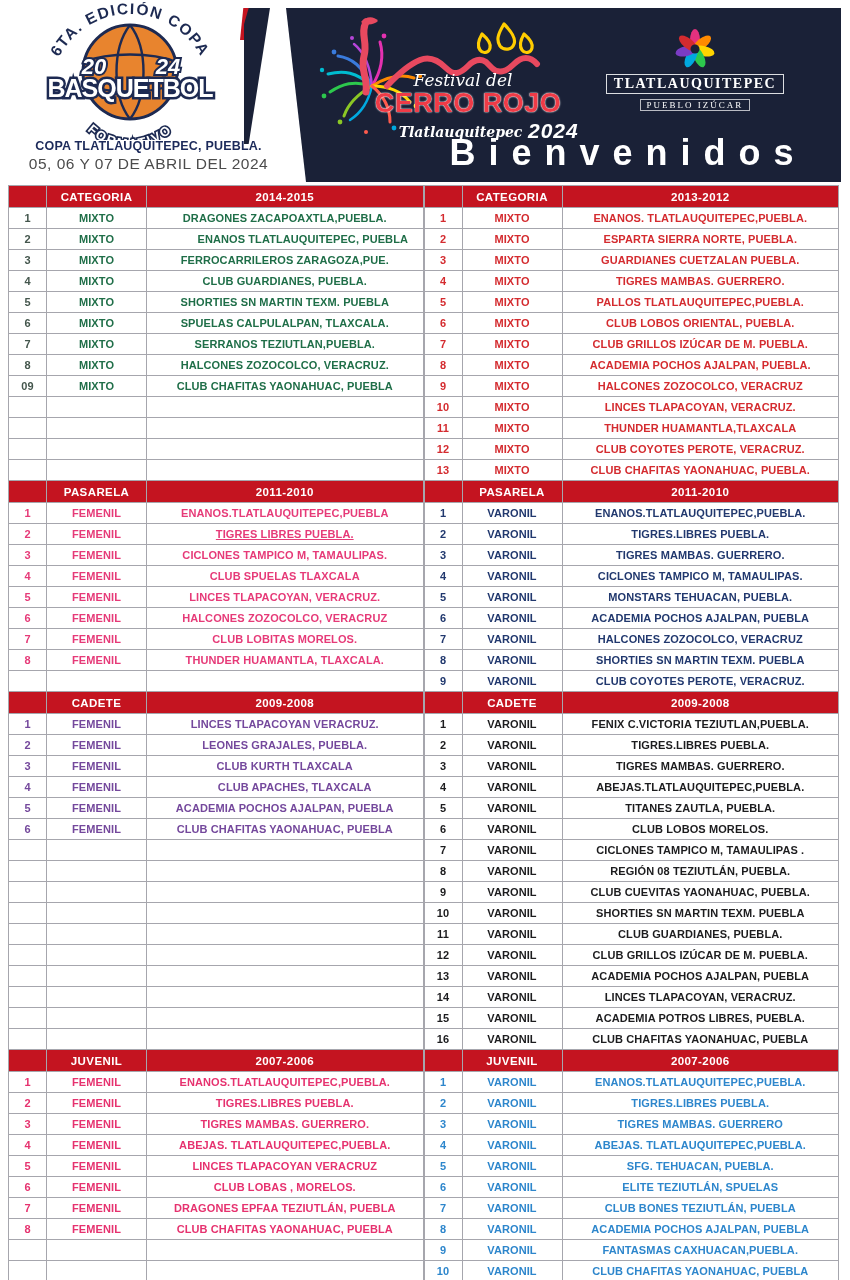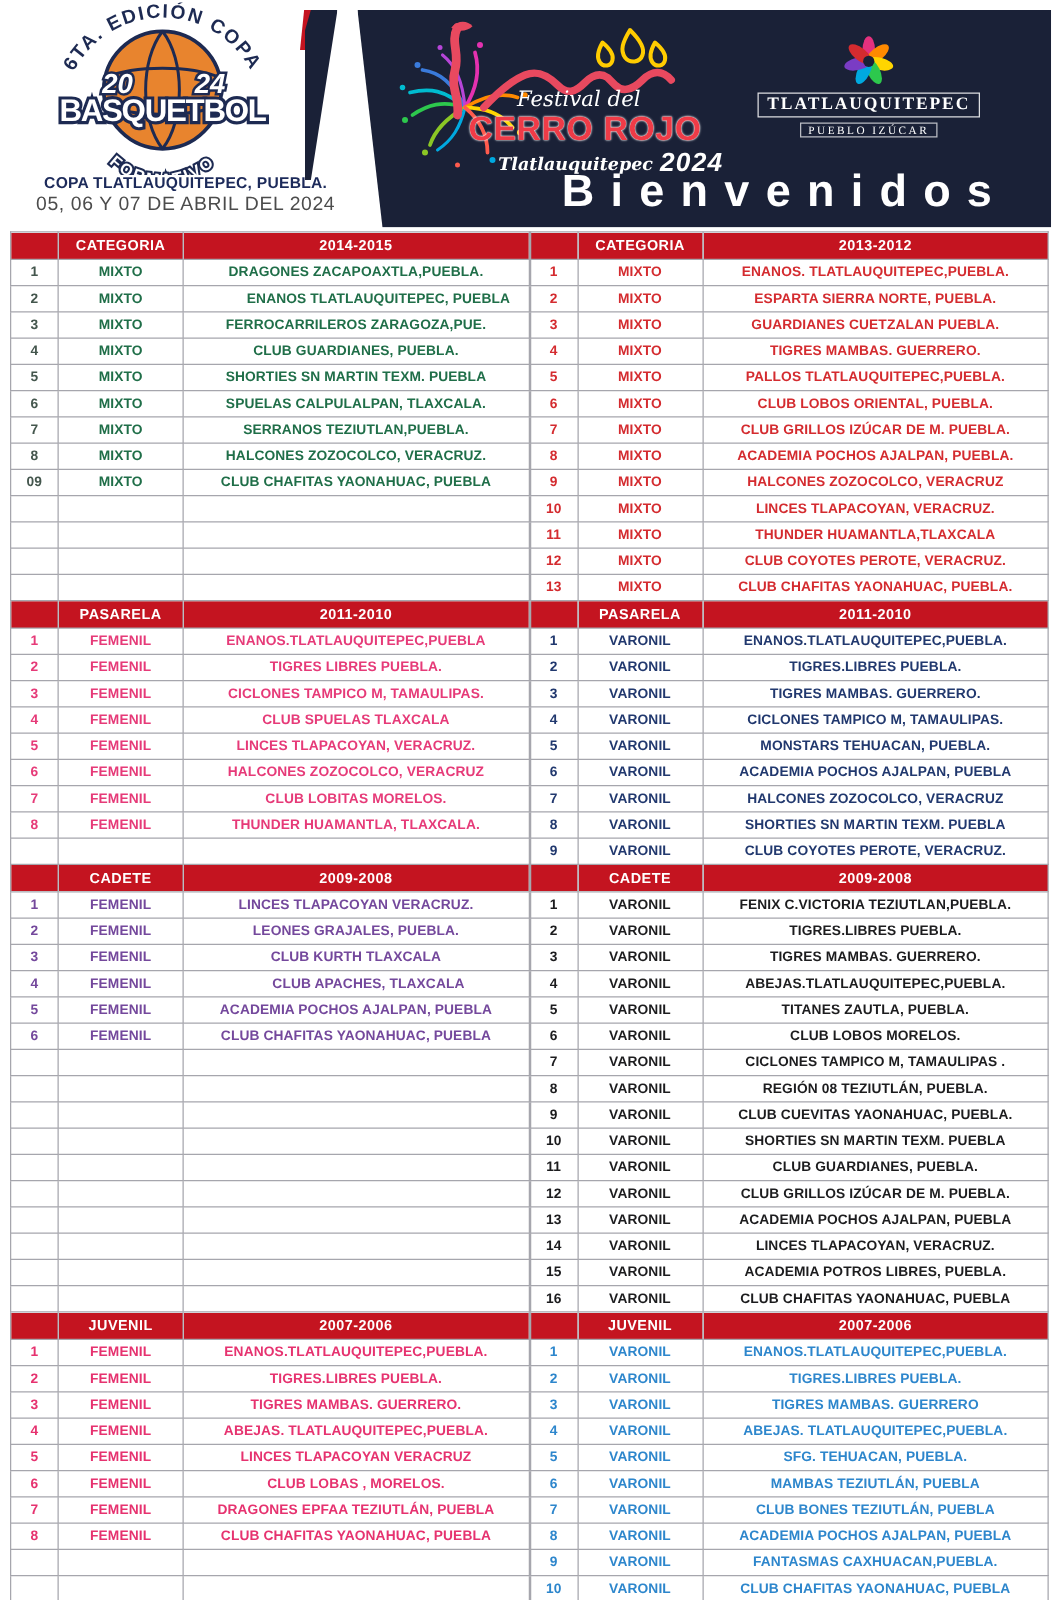"TIGRES LIBRES PUEBLA." td { text-decoration: none -> underline }
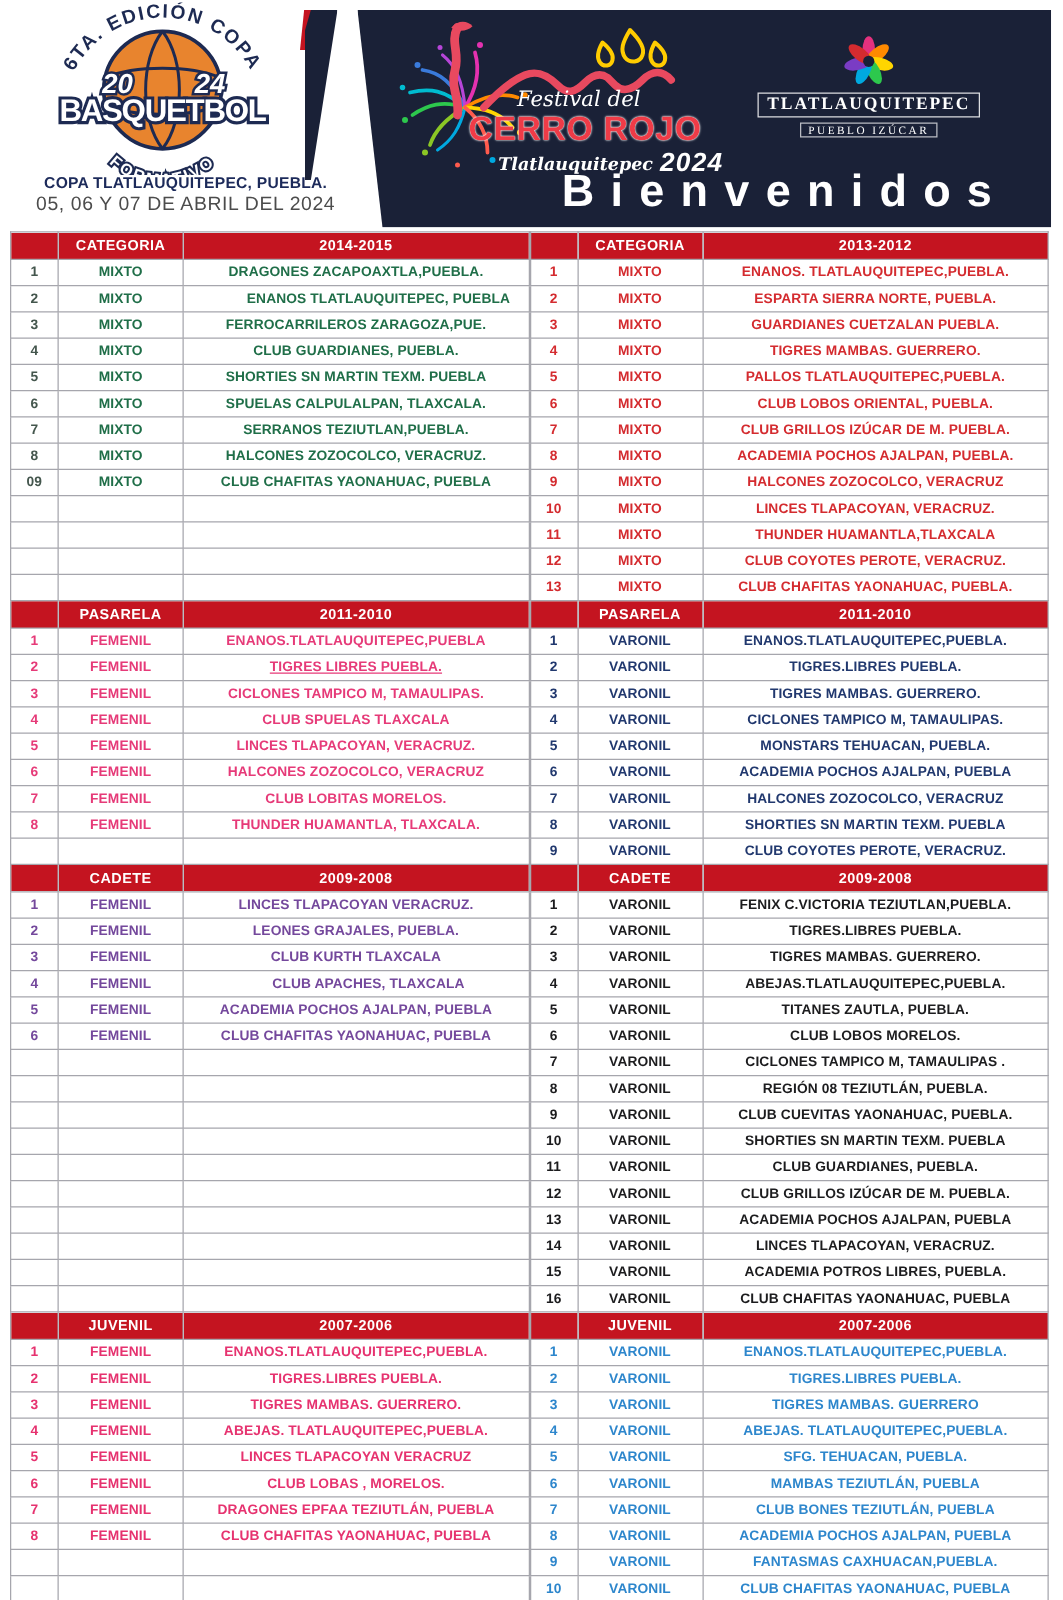"MAMBAS TEZIUTLÁN, PUEBLA" td { text: MAMBAS TEZIUTLÁN, PUEBLA -> ELITE TEZIUTLÁN, SPUELAS }
